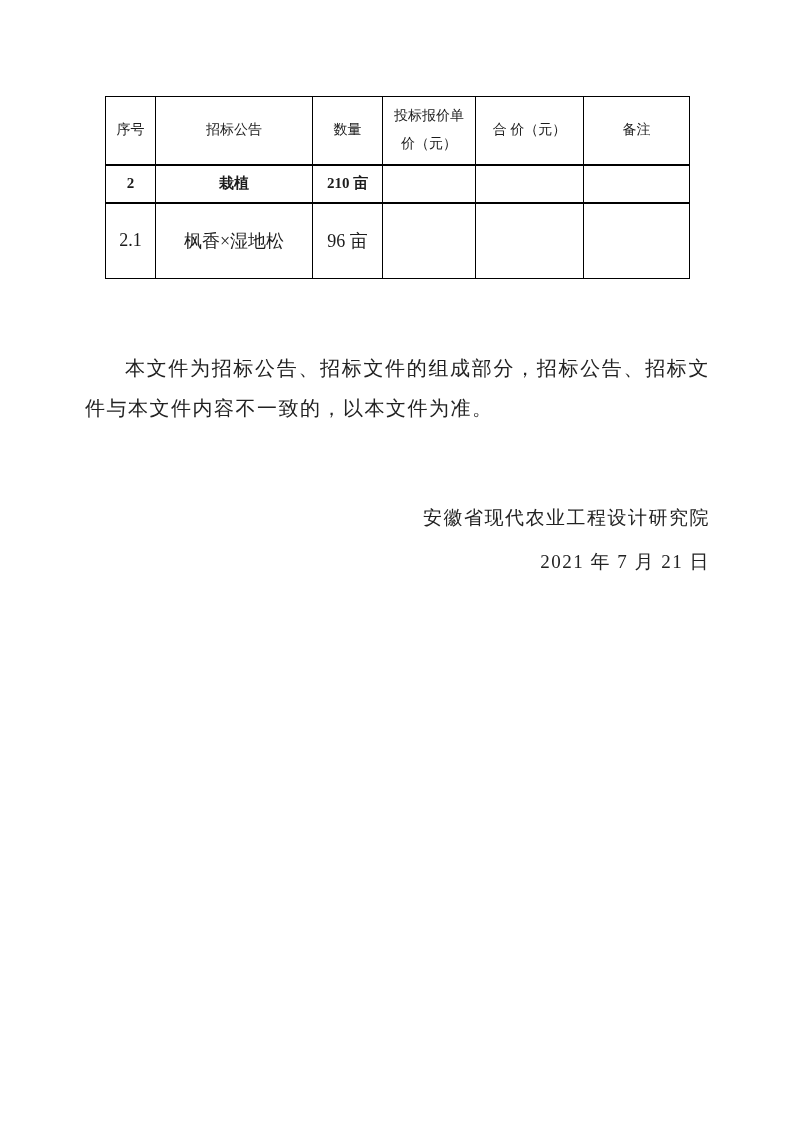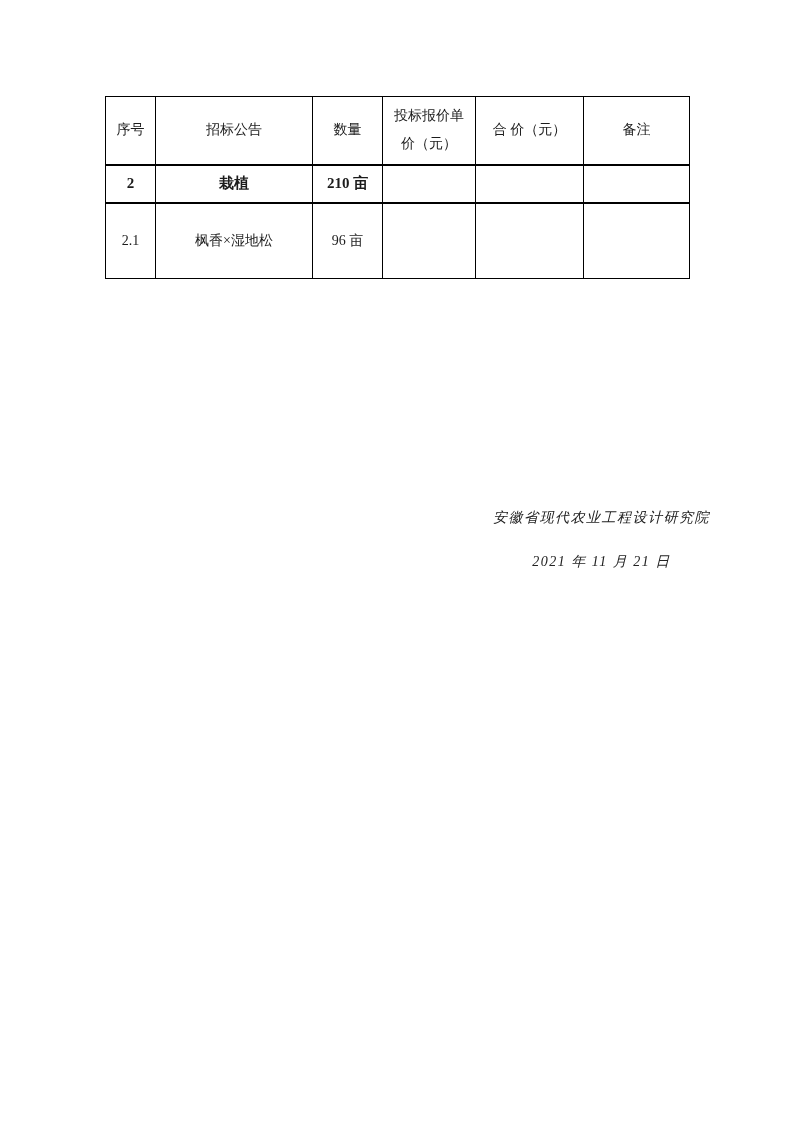"2.1" .row-normal td { font-size: 14px -> 18px }
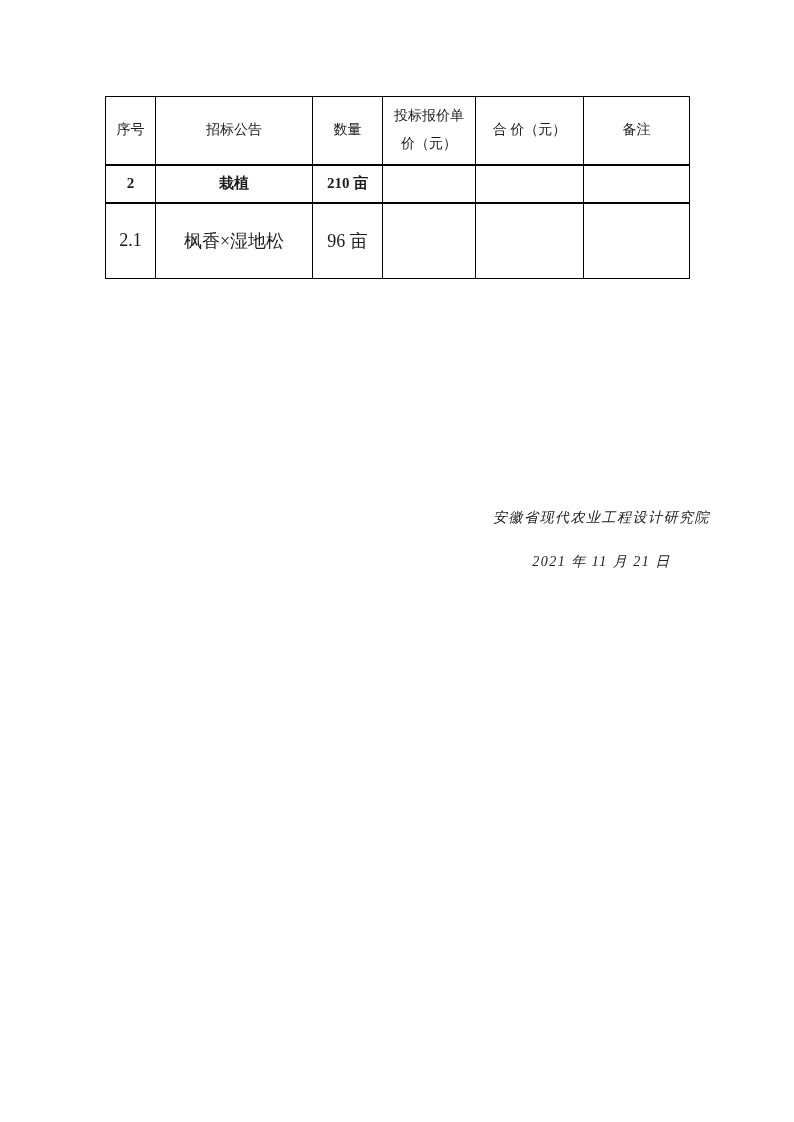"本文件为招标公告、招标文件的组成部分，招标公告、招标文件与本文件内容不一致的，以" p.body-paragraph { html: none -> <p>本文件为招标公告、招标文件的组成部分，招标公告、招标文件与本文件内容不一致的，以本文件为准。</p> }
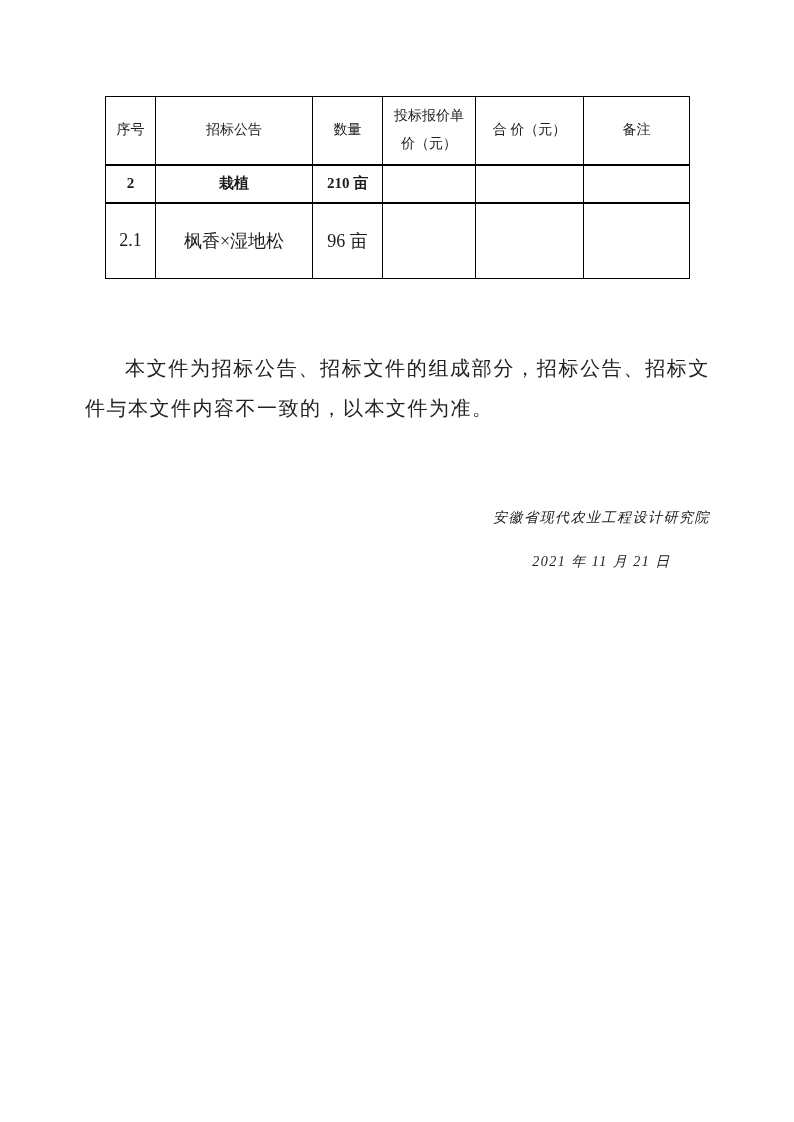"安徽省现代农业工程设计研究院" .signature-block { font-size: 14px -> 19px; font-style: italic -> none; text-align: center -> right }
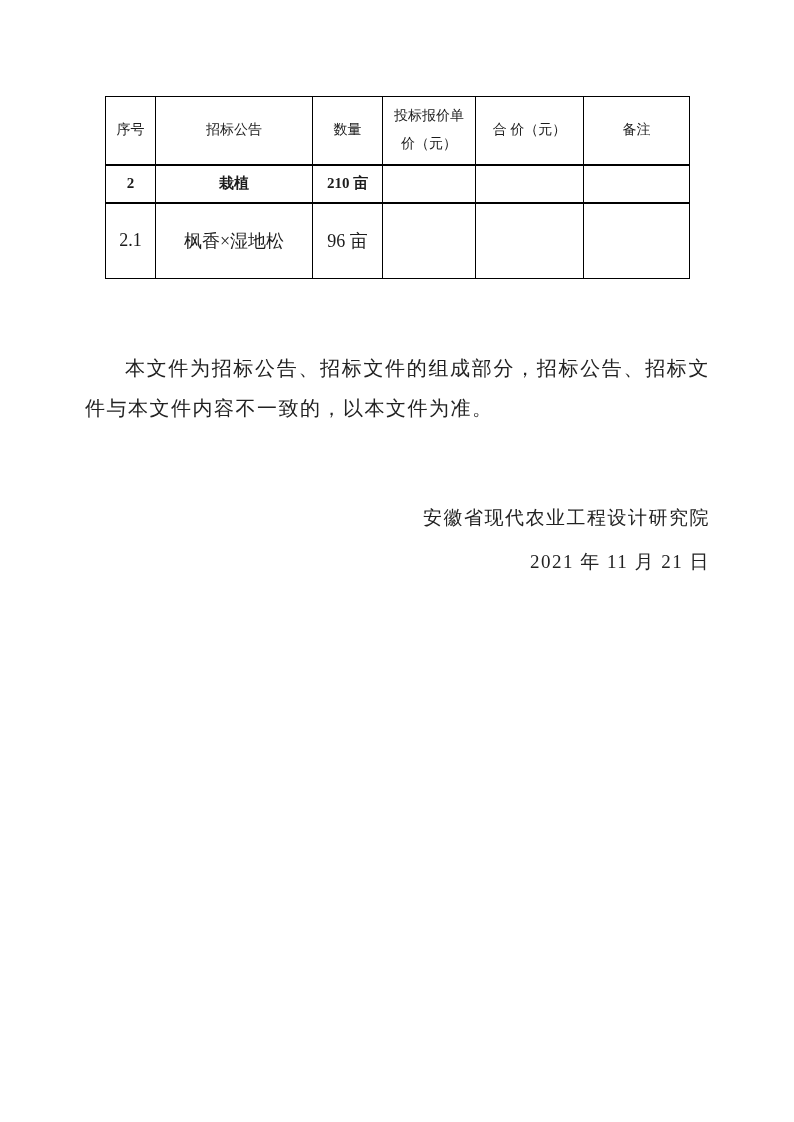"2021 年 11 月 21" div { text: 11 -> 7 }
